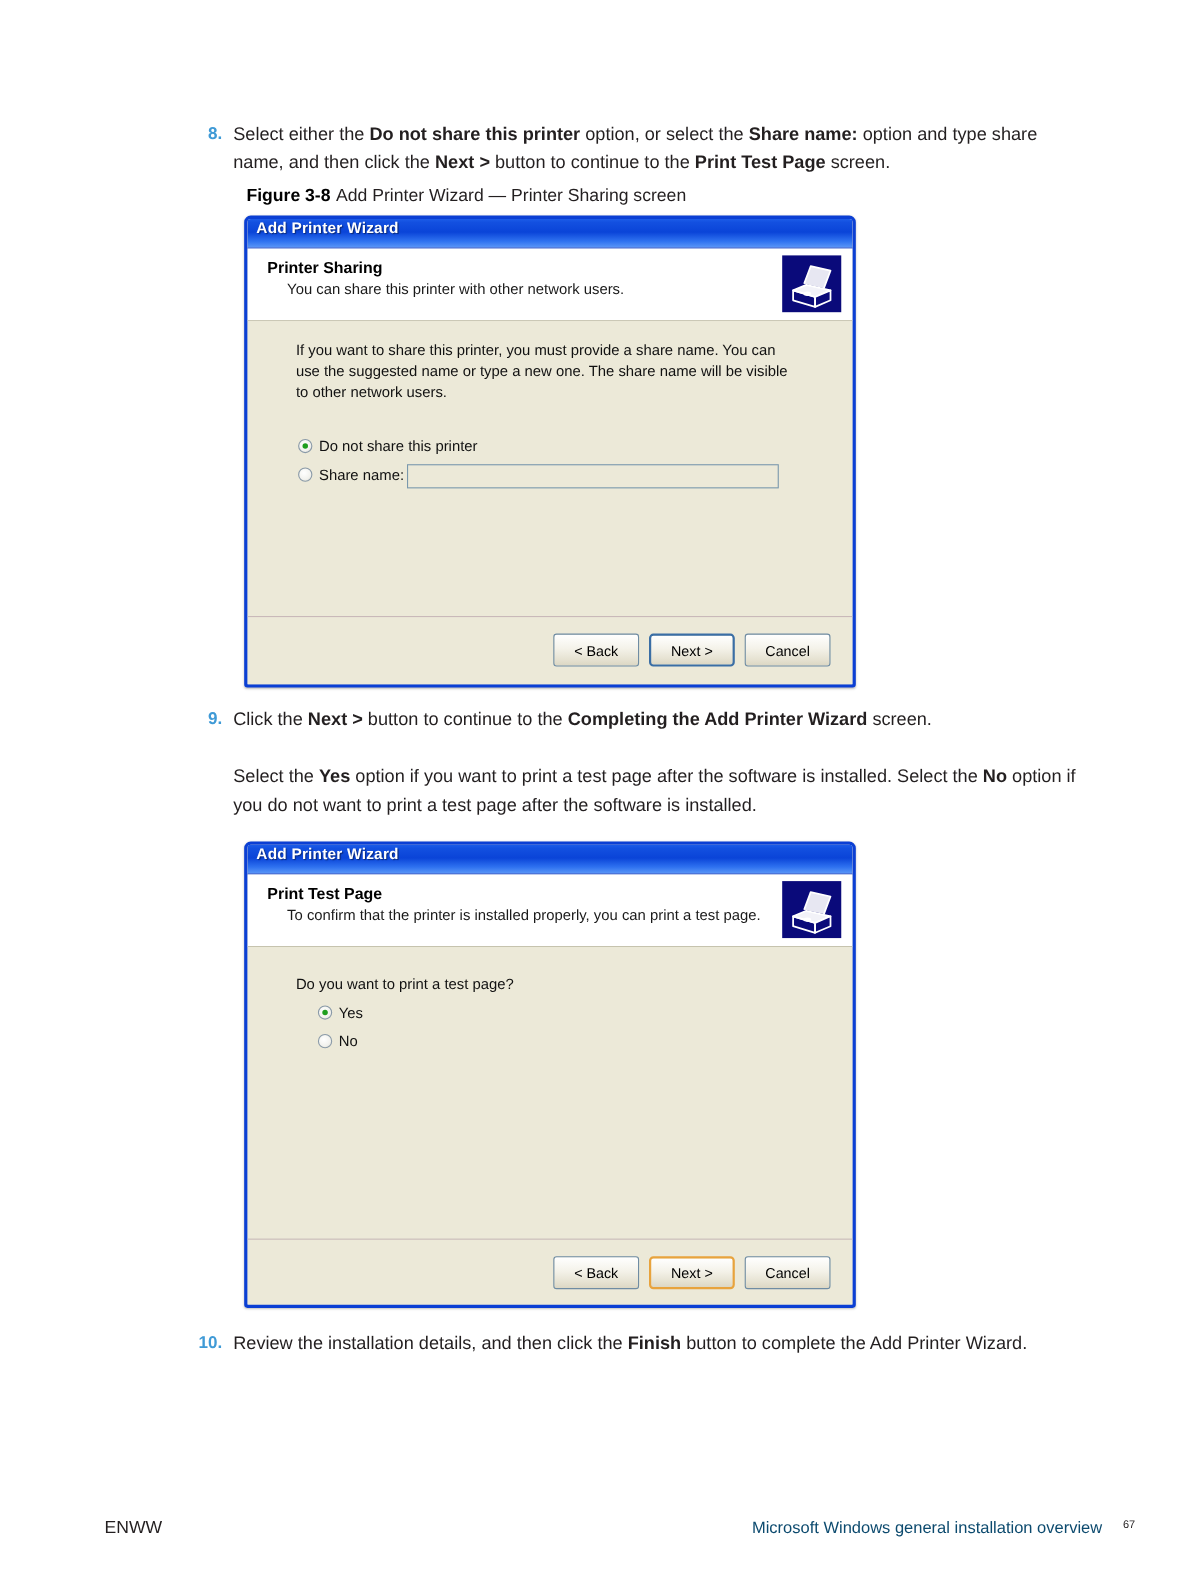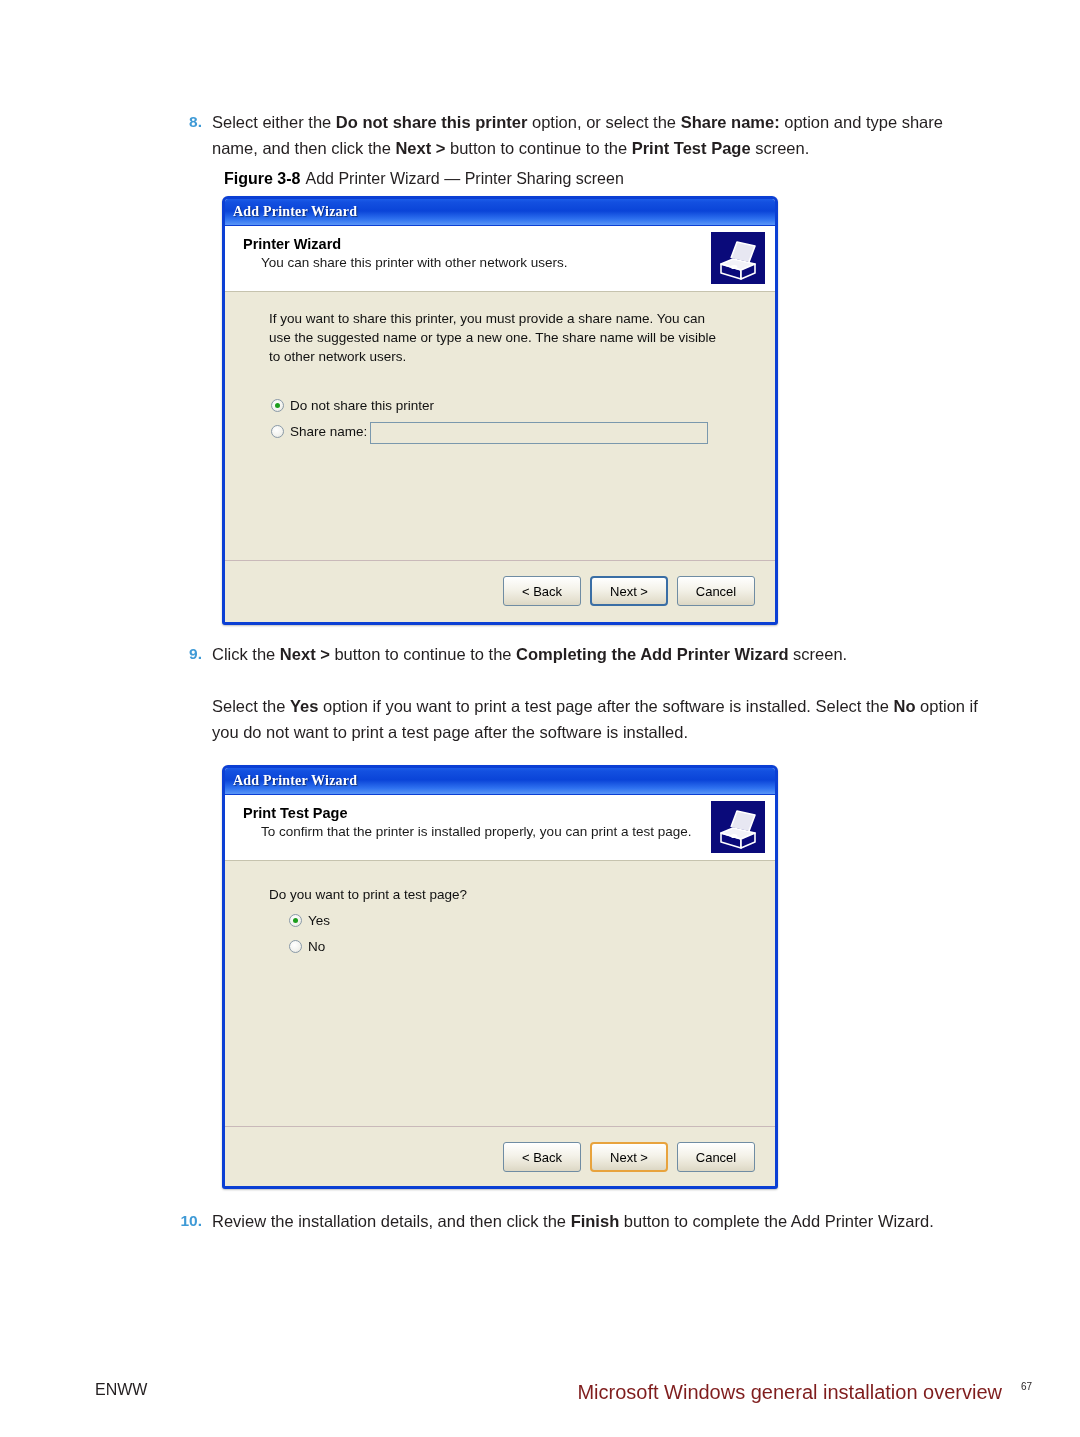"Add Printer Wizard" .titlebar { align-items: center -> none; font-family: Liberation Serif, serif -> none }
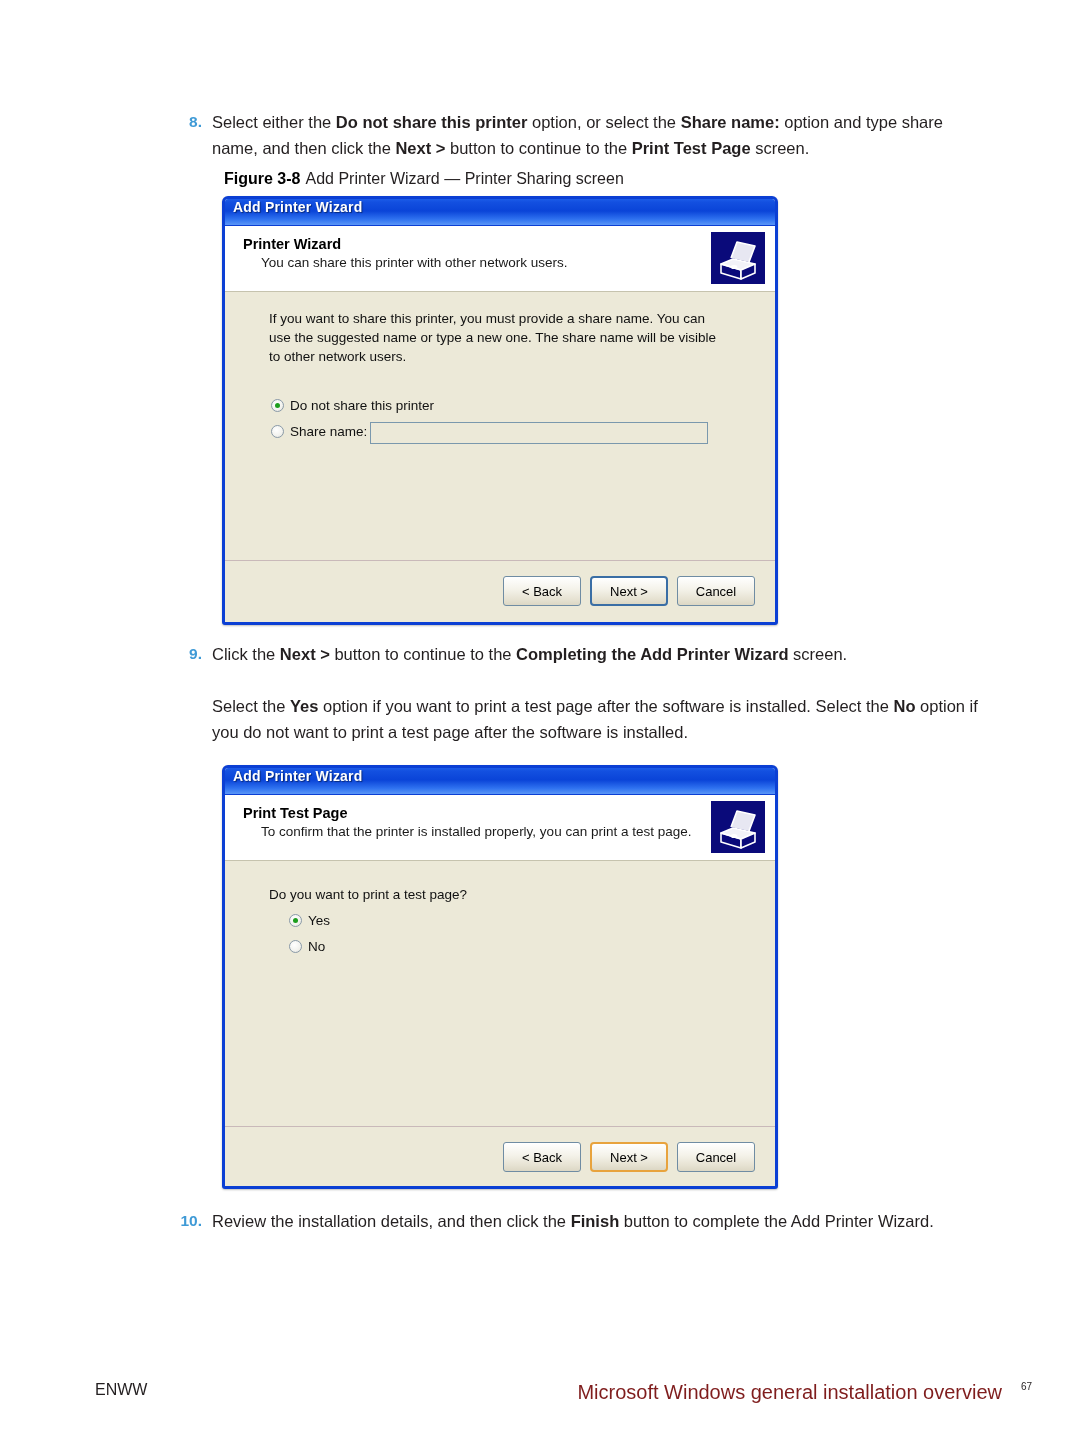"Printer Wizard" div.h-title { text: Wizard -> Sharing }
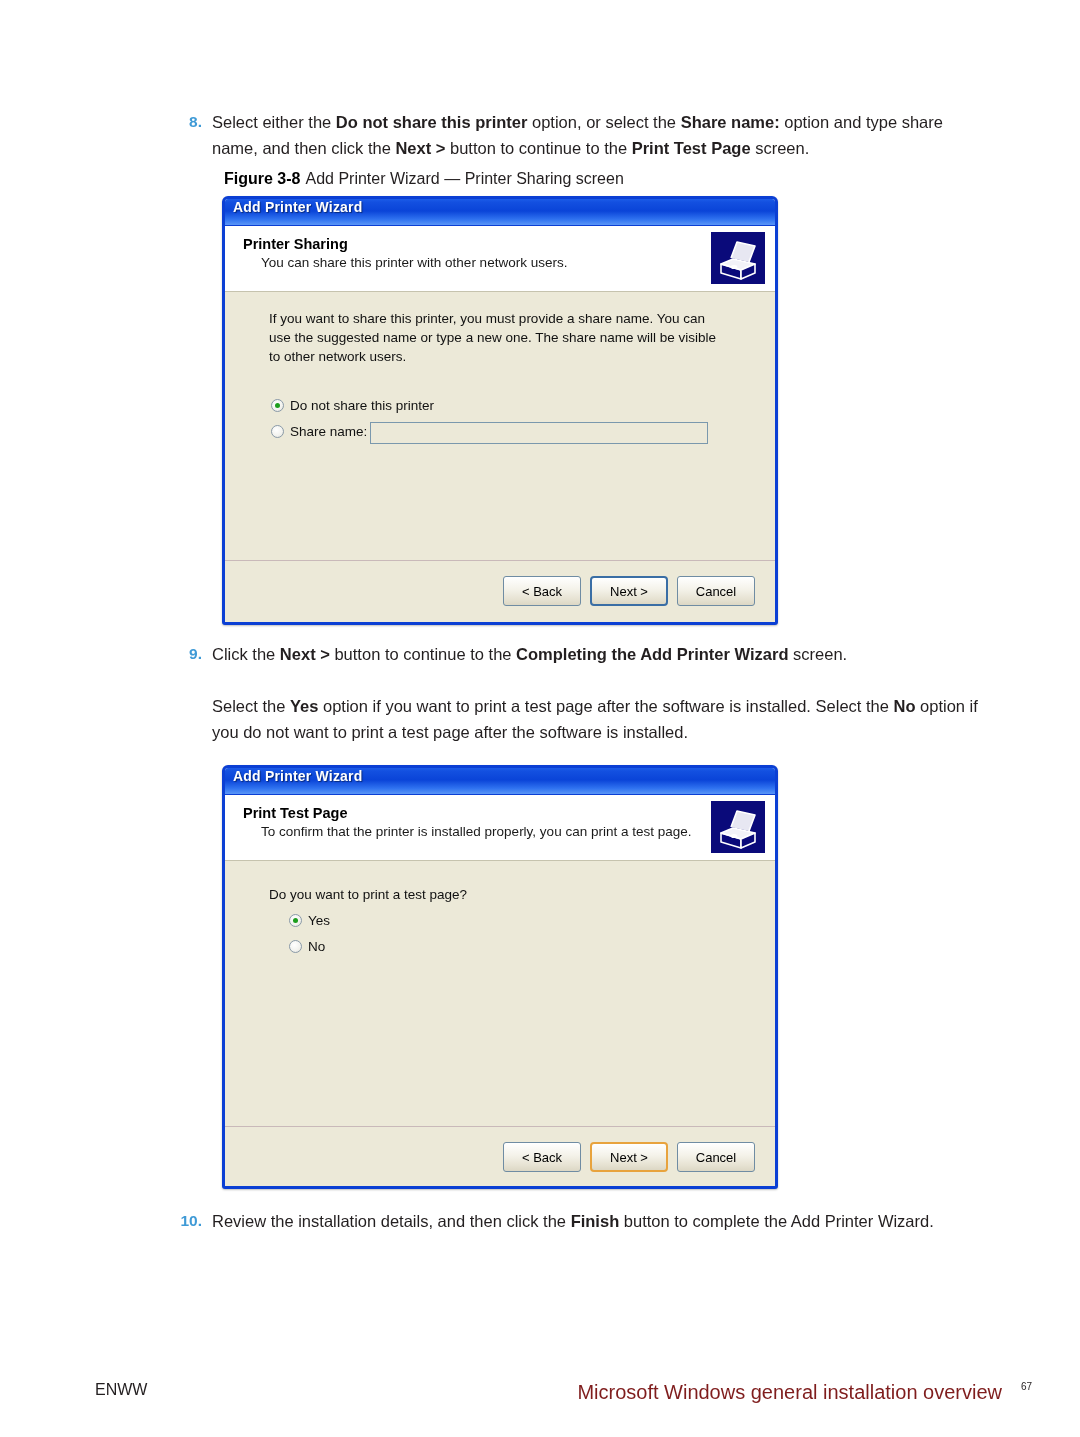"Microsoft Windows general installation" .footer-right { color: #7f1d1d -> #0c4a6e; font-size: 20px -> 15px }
